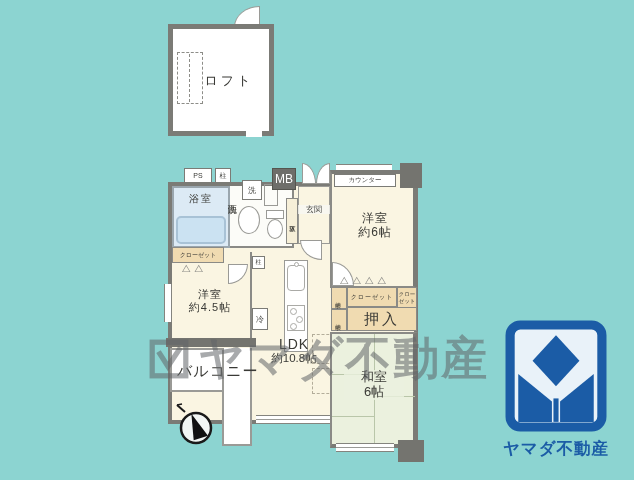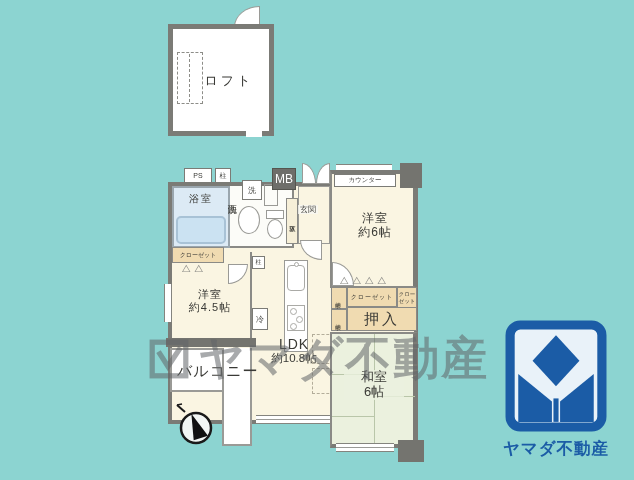"玄関" div.lbl { width: 20px -> 32px }
